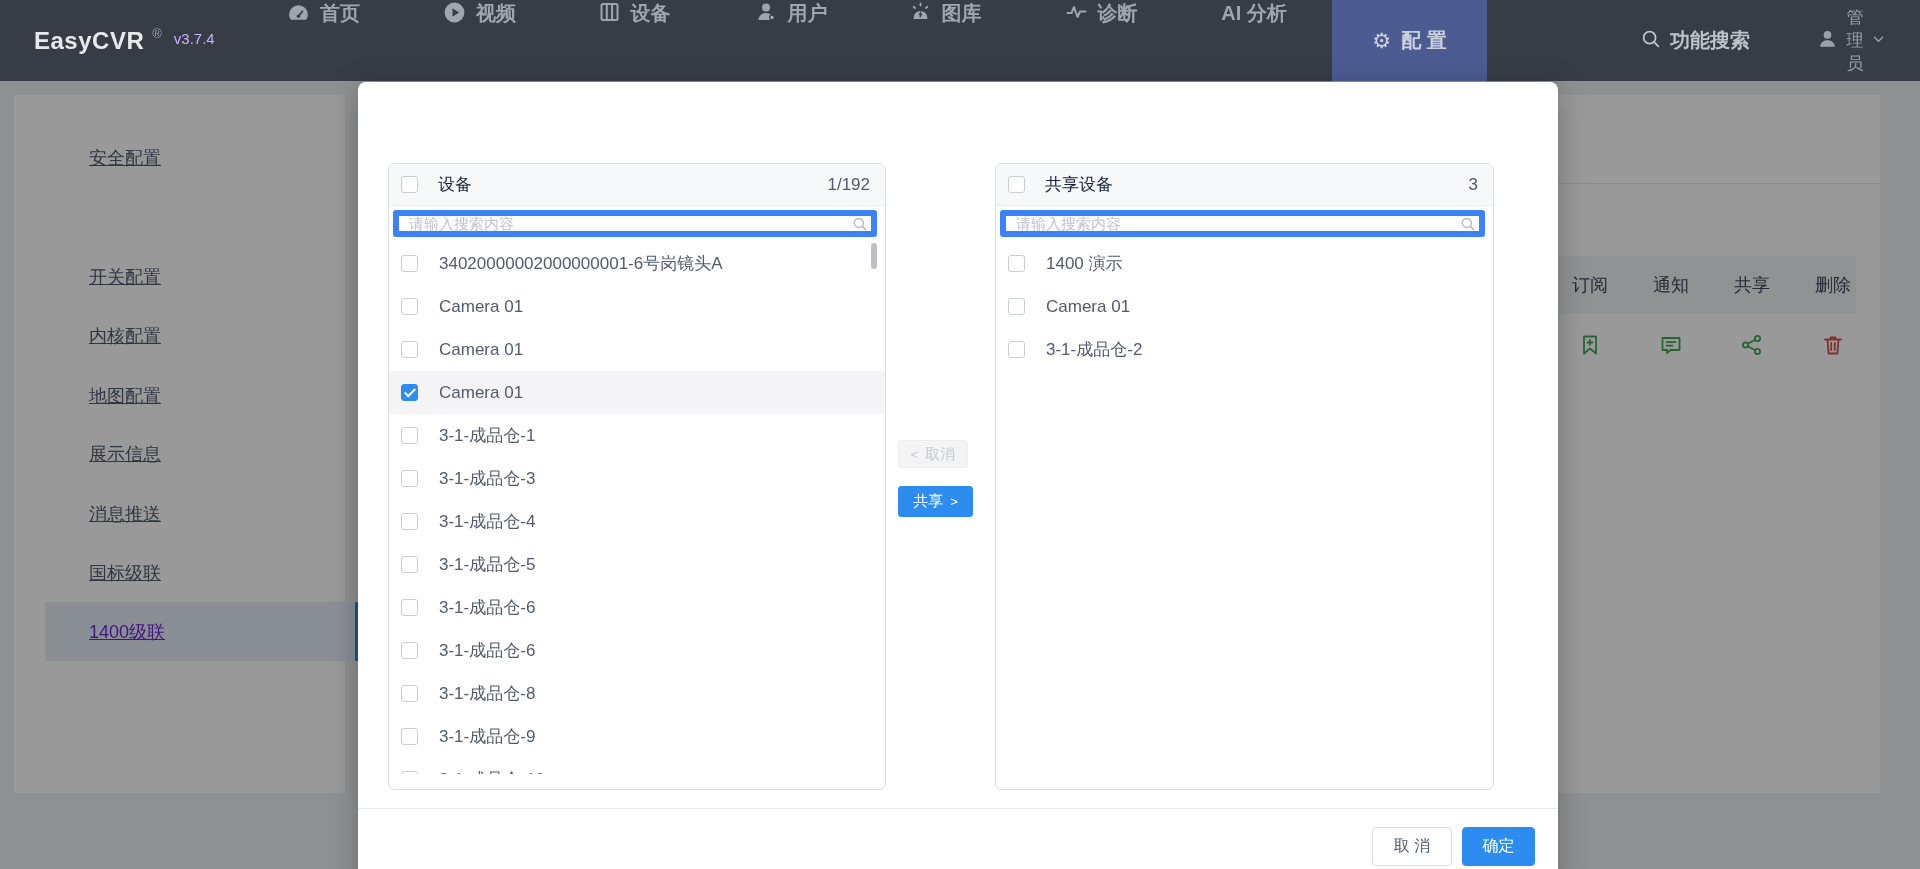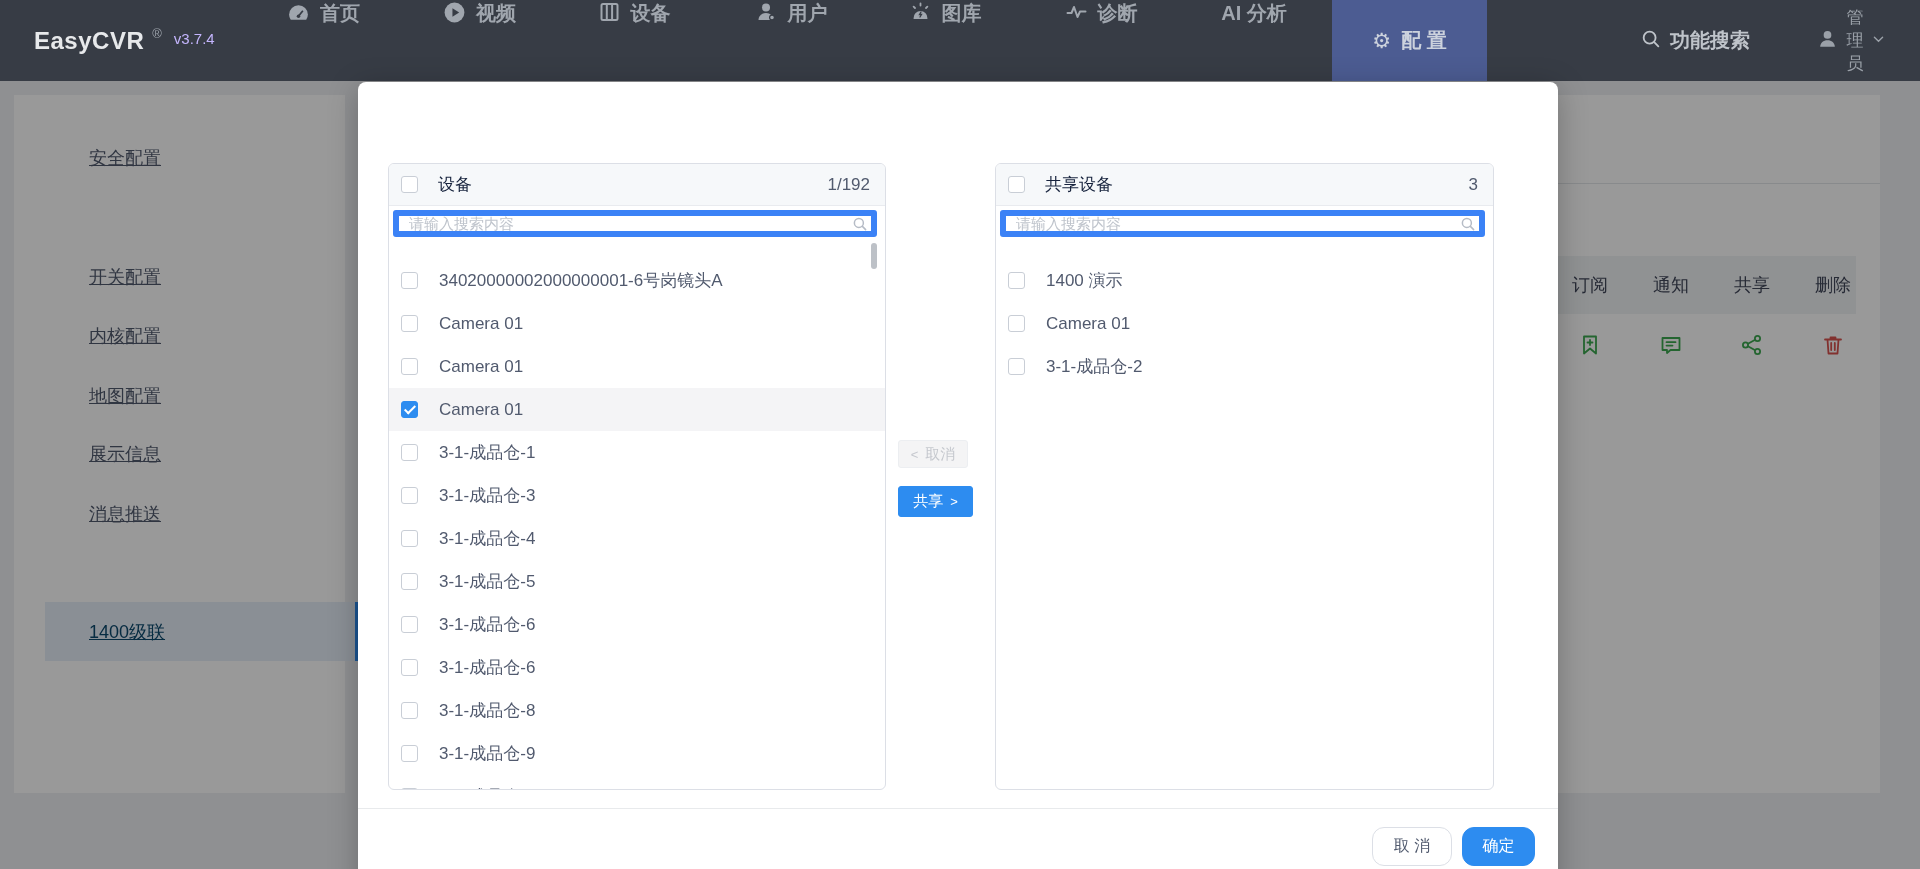"34020000002000000001-6号岗镜头A" .p-list { top: 95px -> 78px }
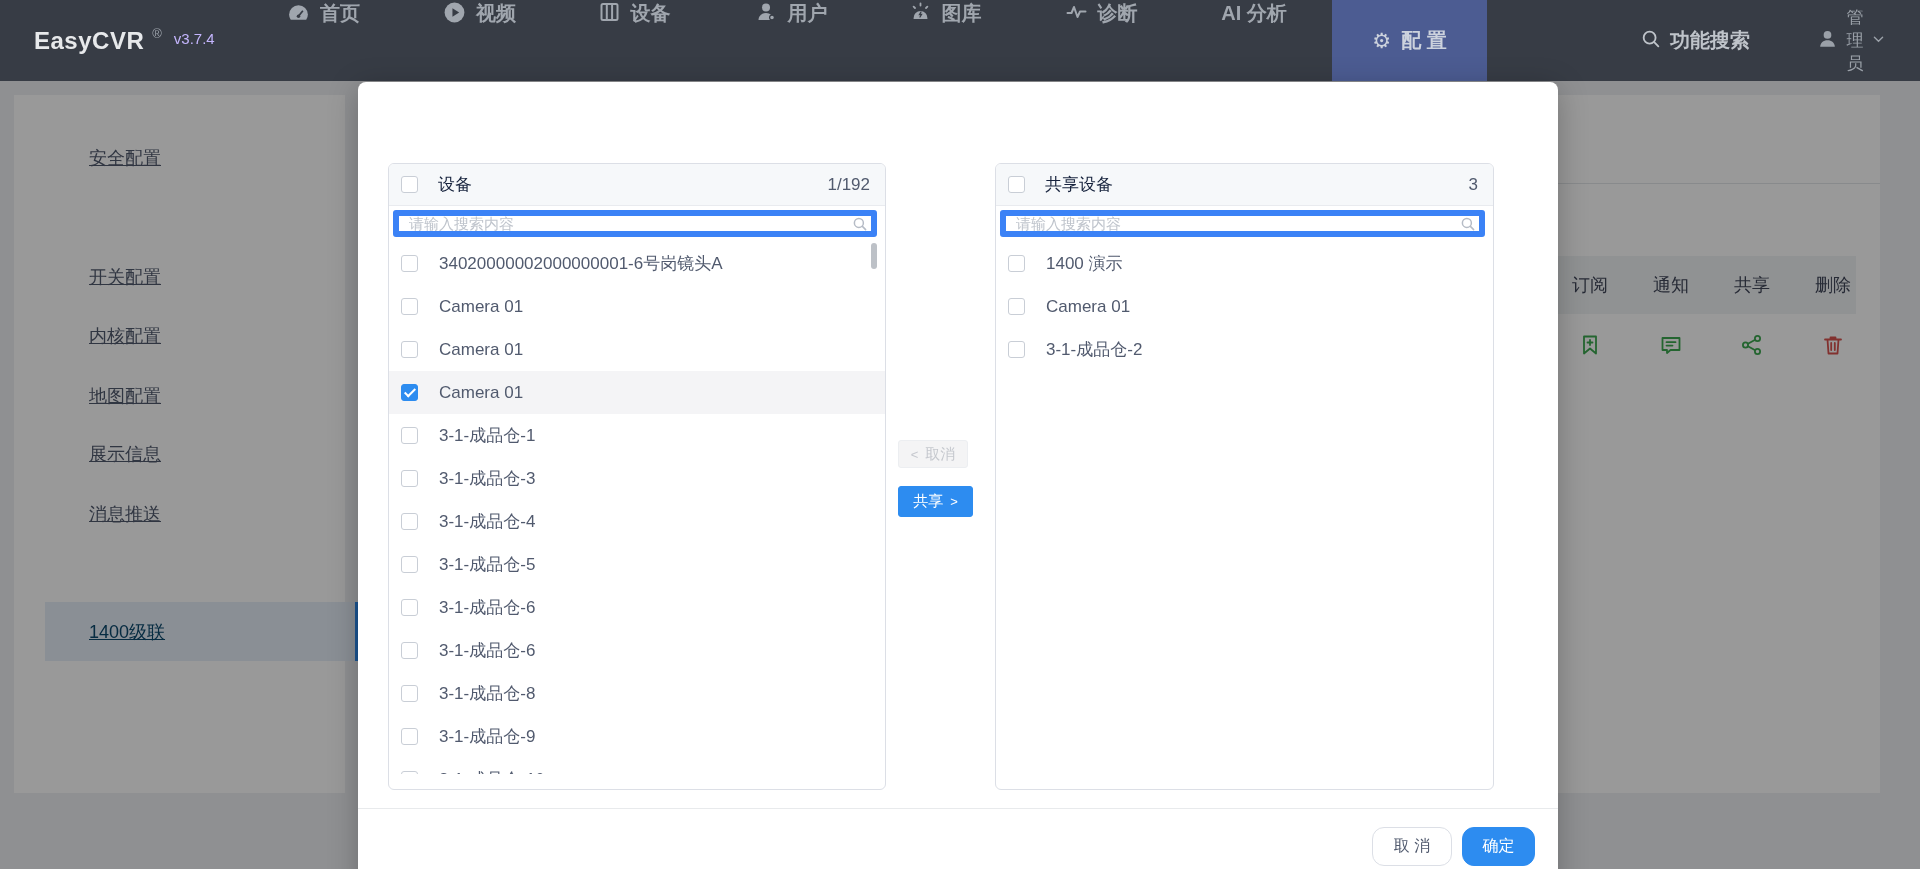"国标级联" div.side-item { html: none -> <div> <span>国标级联</span> </div> }
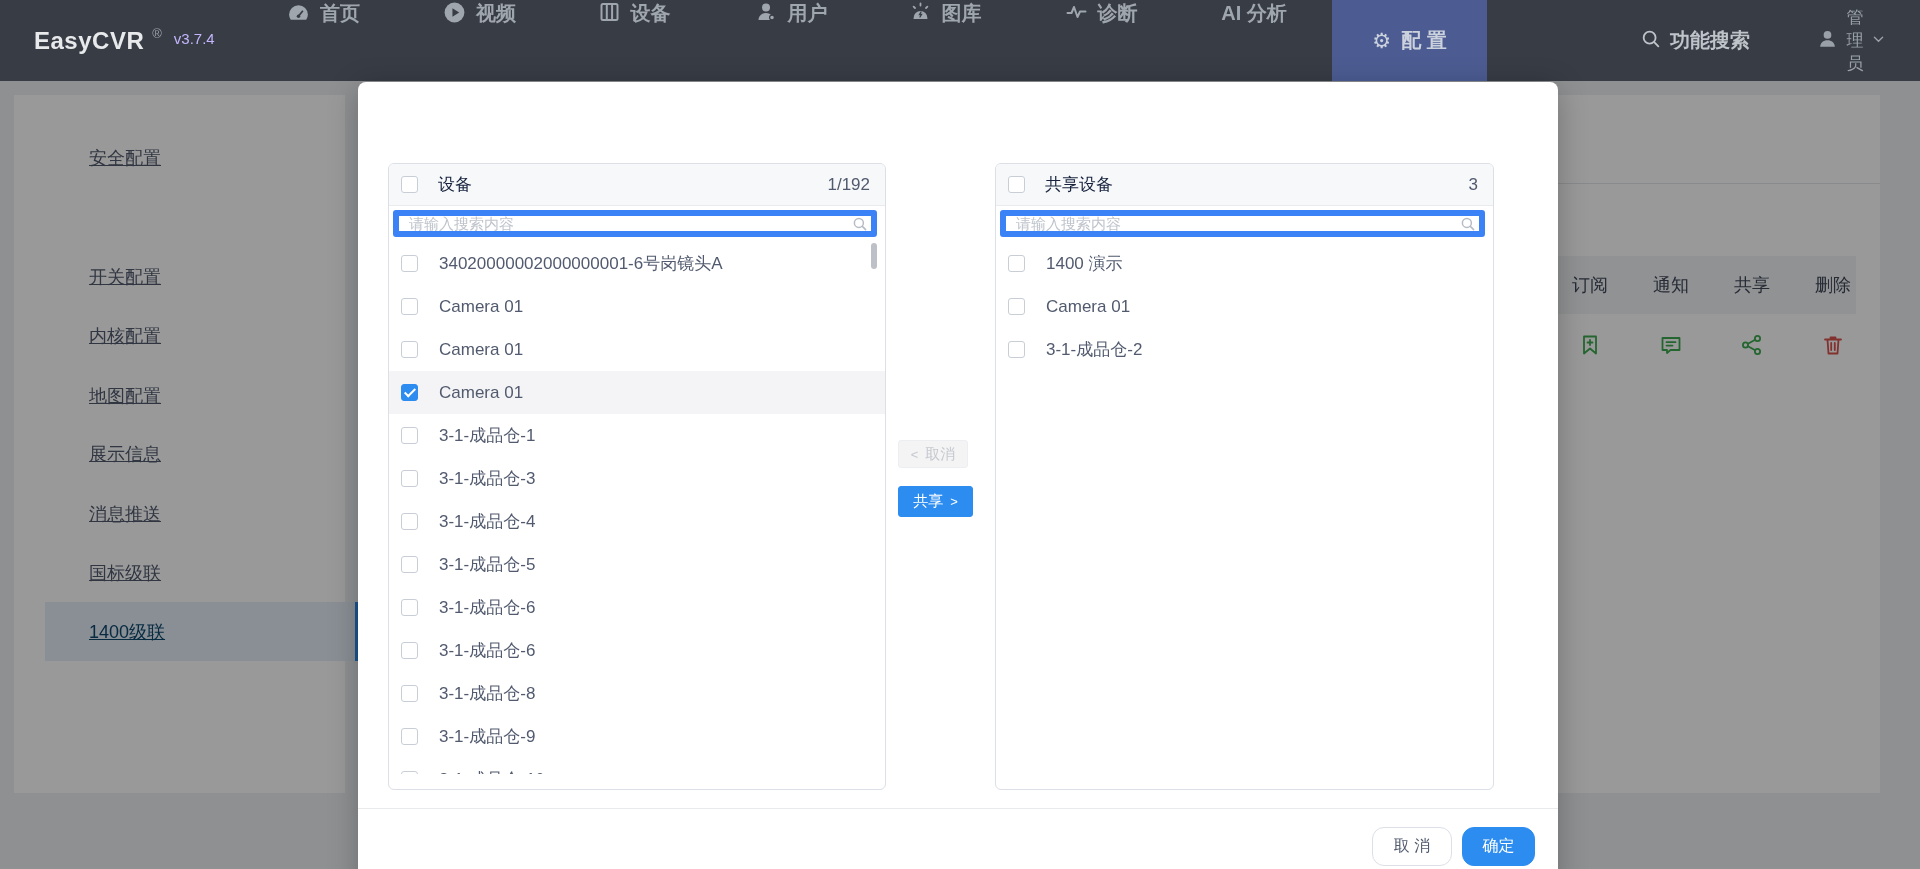"1400级联" .side-item.active { color: #0c4a6e -> #6d28d9 }
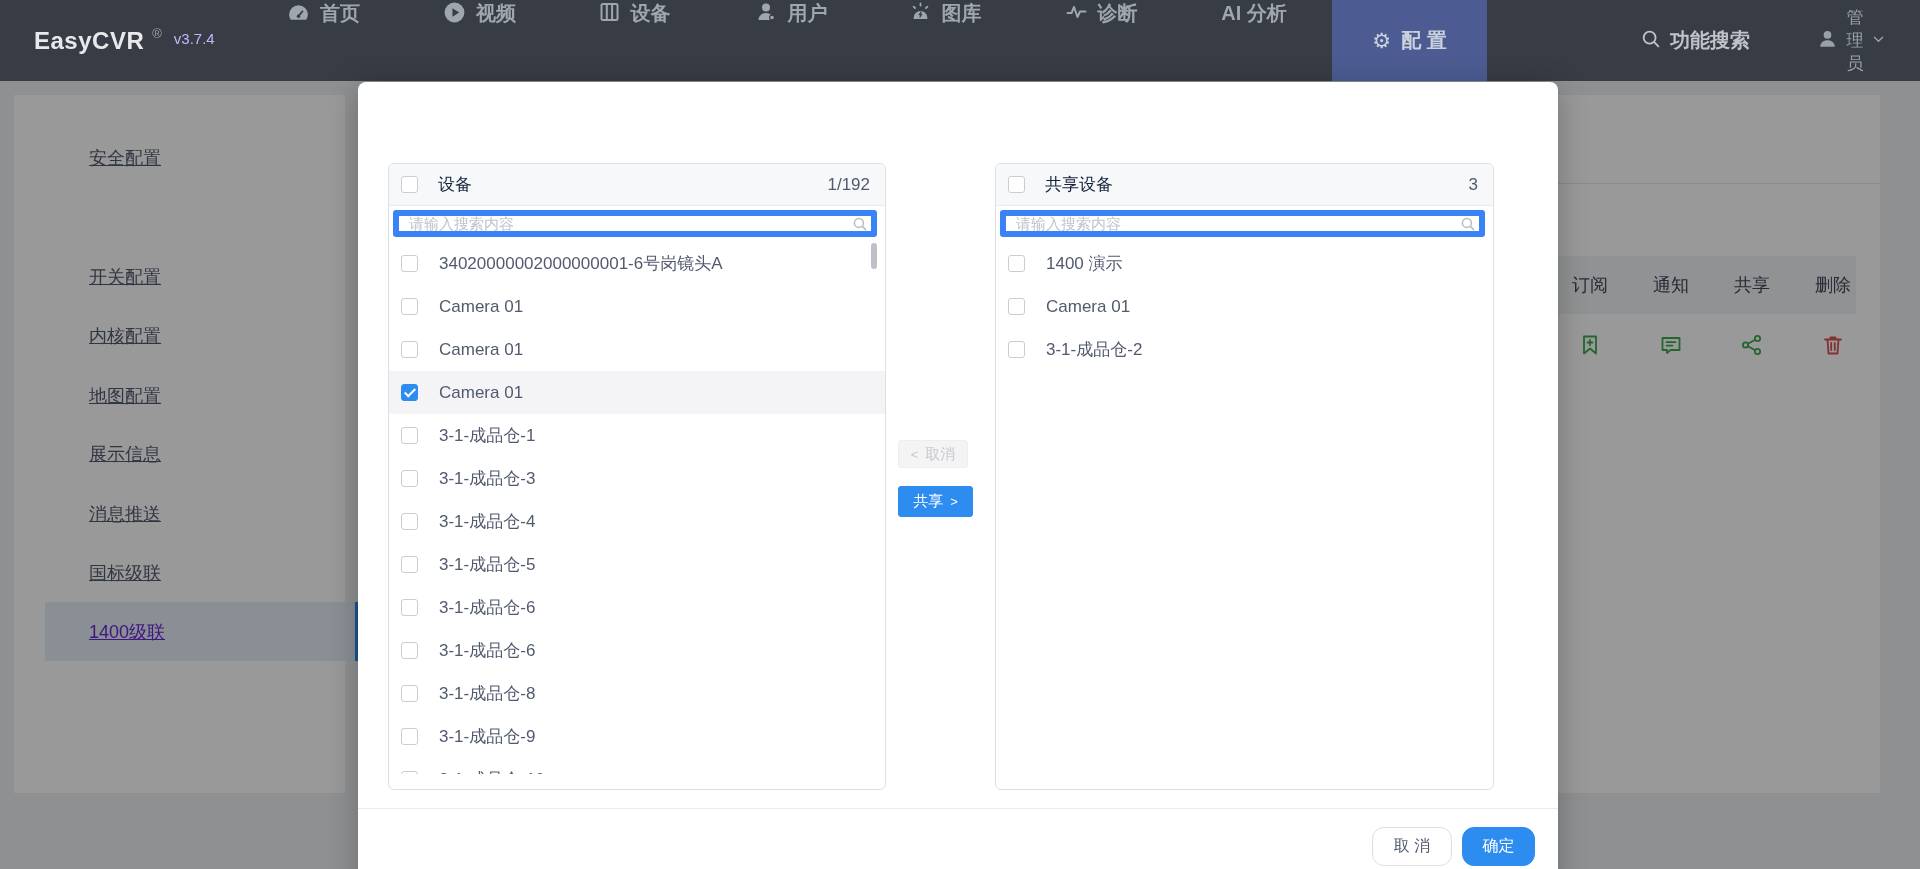"取 消" .f-btn { border-radius: 12px -> 4px }
